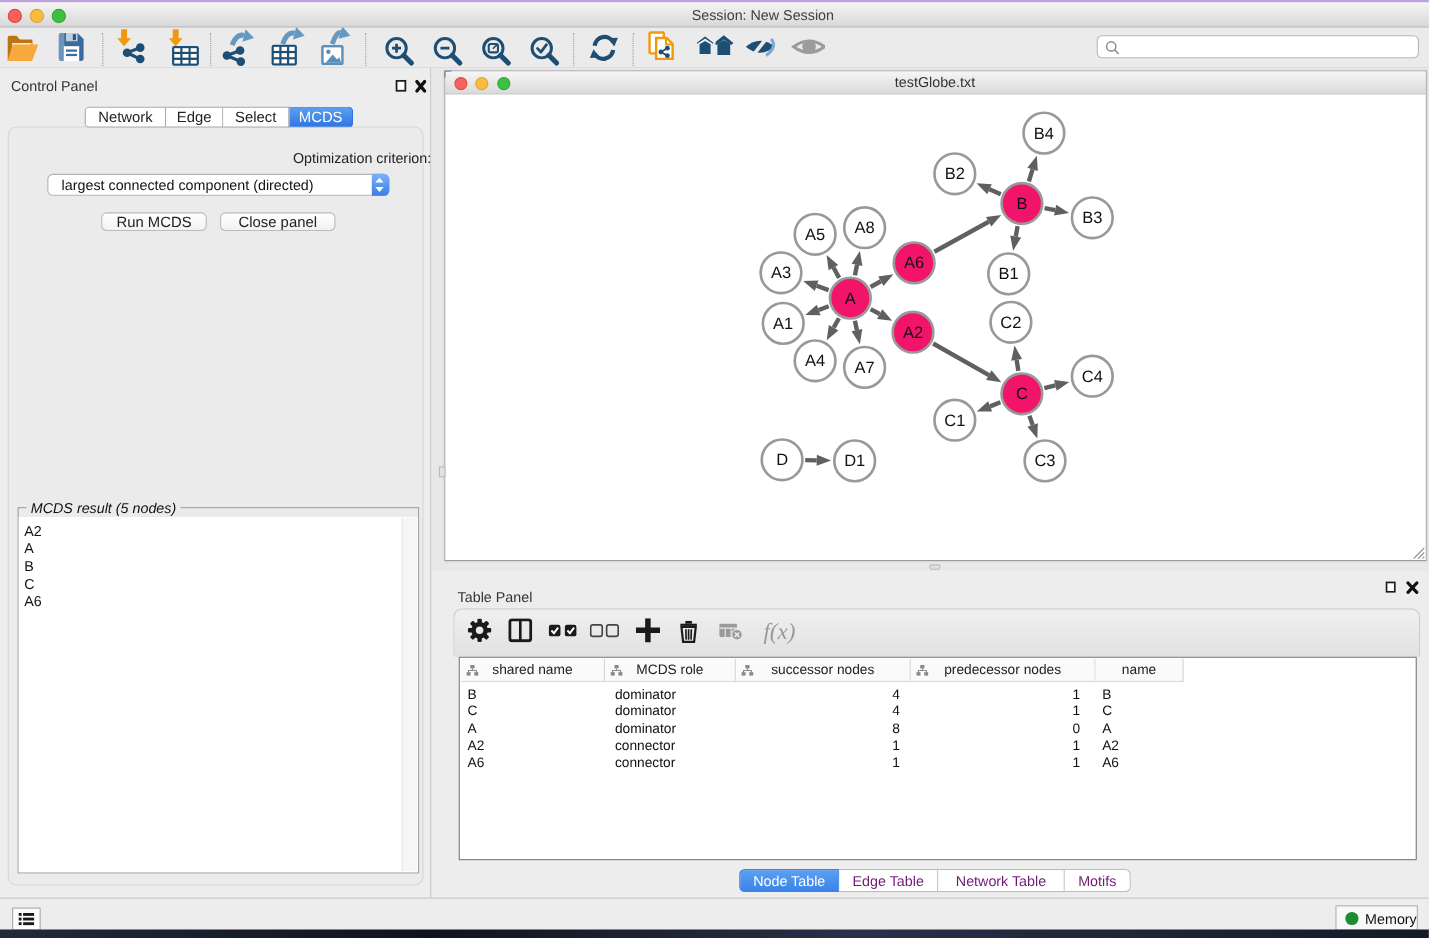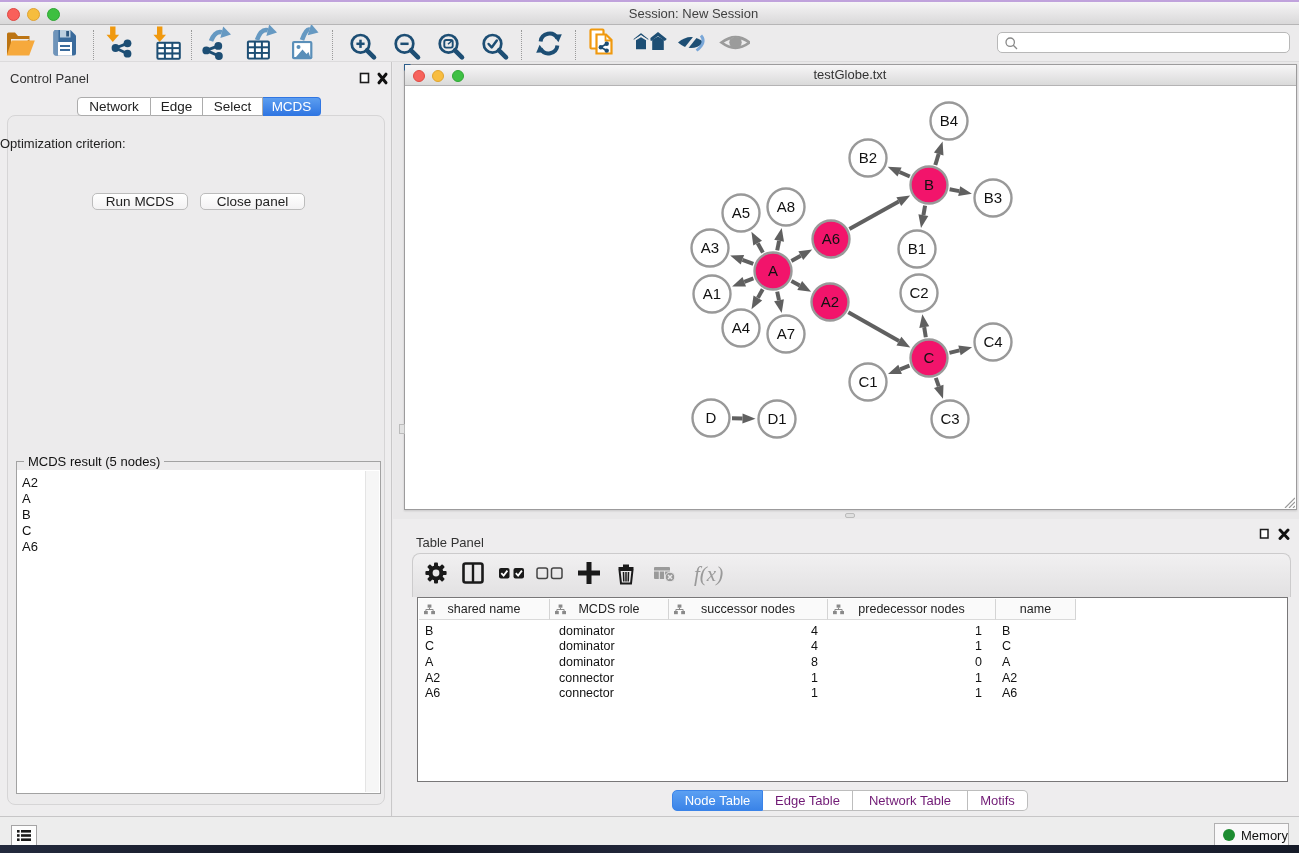"Optimization criterion:" #opt-label { text-align: left -> right }
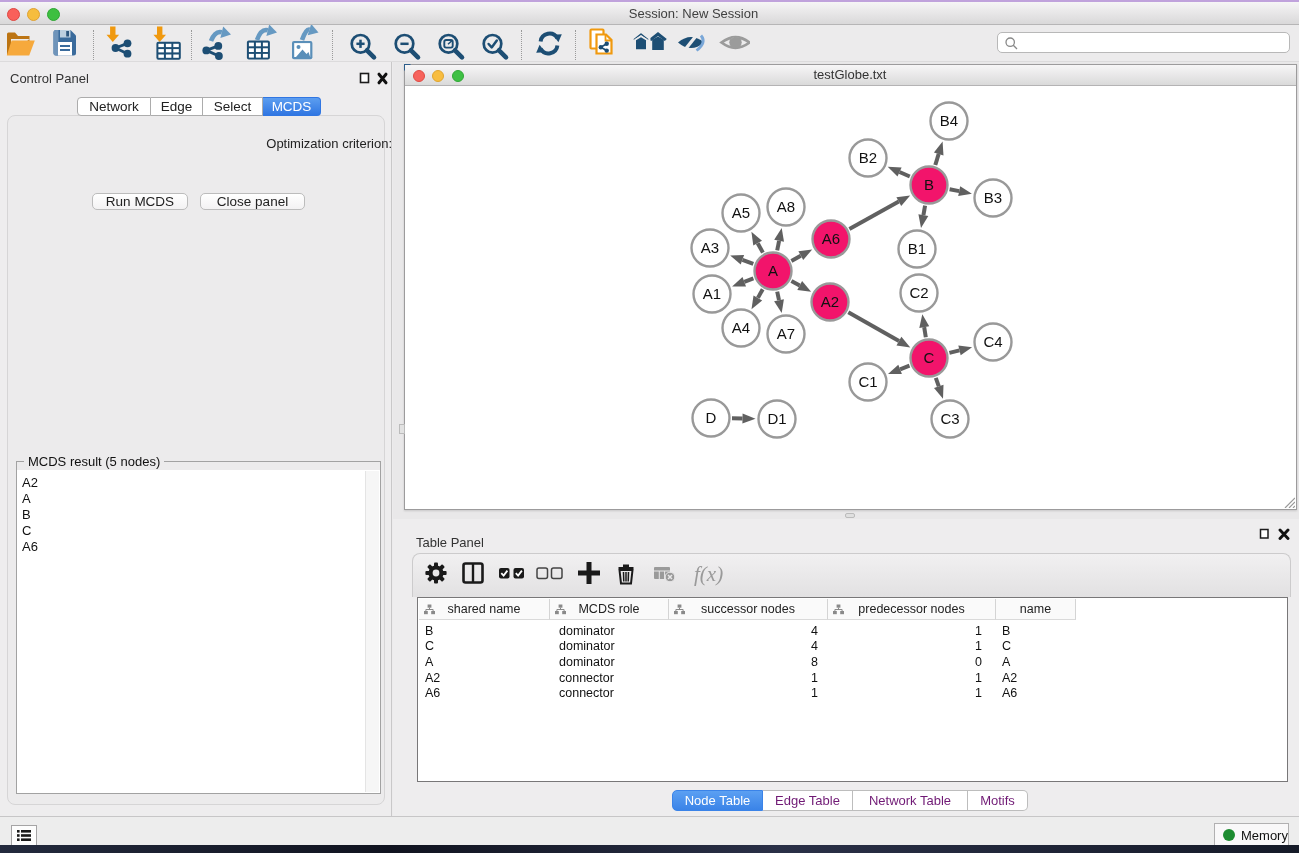"largest connected component (directed)" div.abs { html: none -> <div> <div>largest connected component (directed)</div> <div><svg> <path></path> <path></path> </svg></div> </div> }
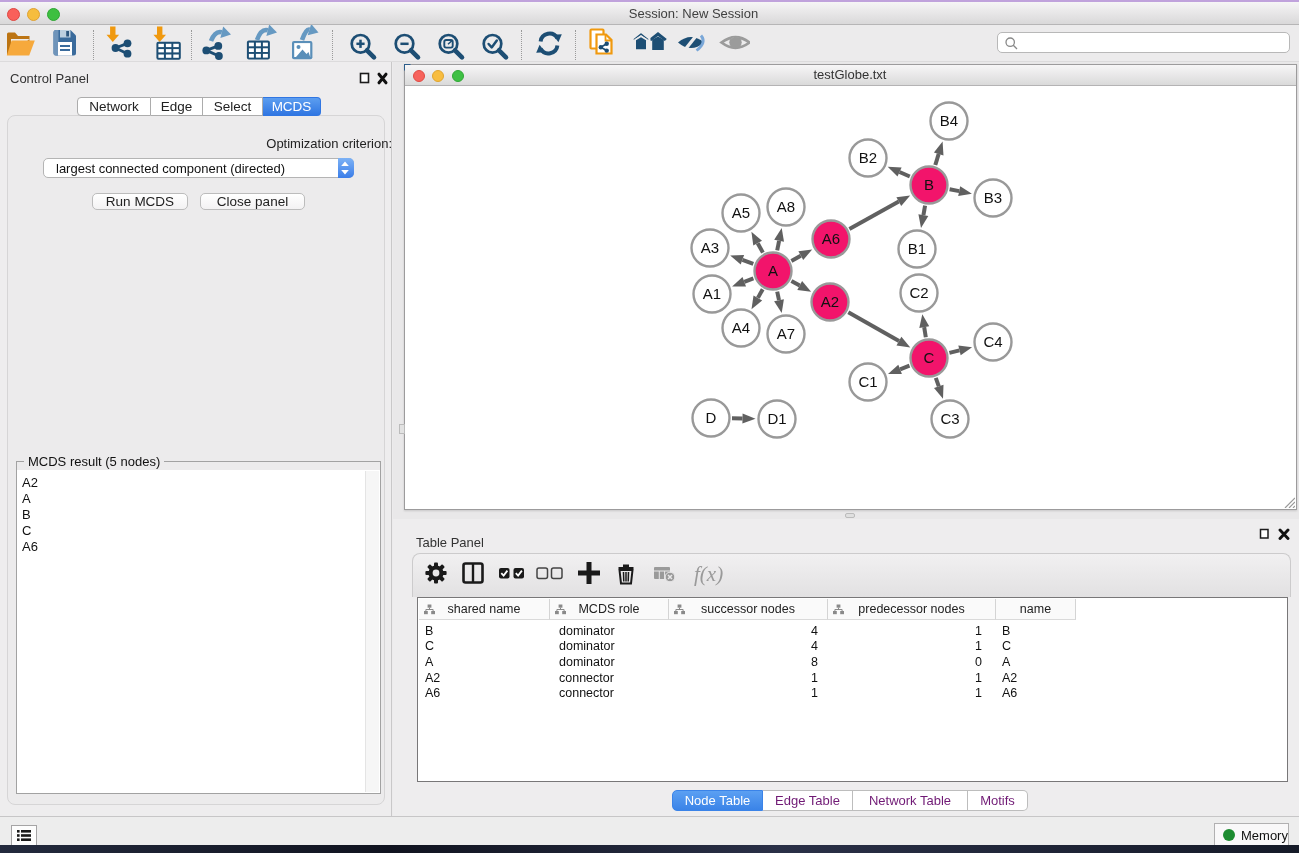"MCDS result (5 nodes)" #mcds-legend { font-style: none -> italic }
